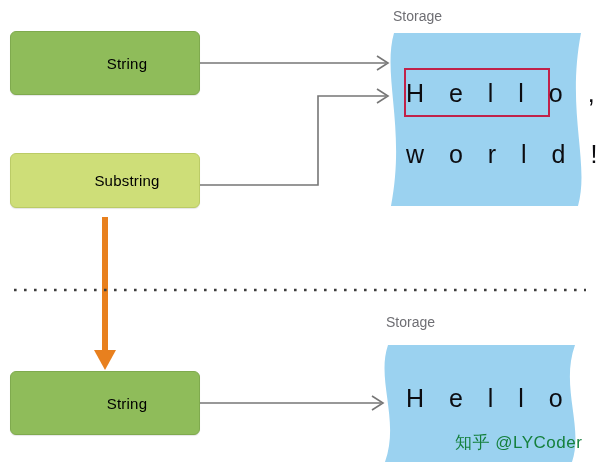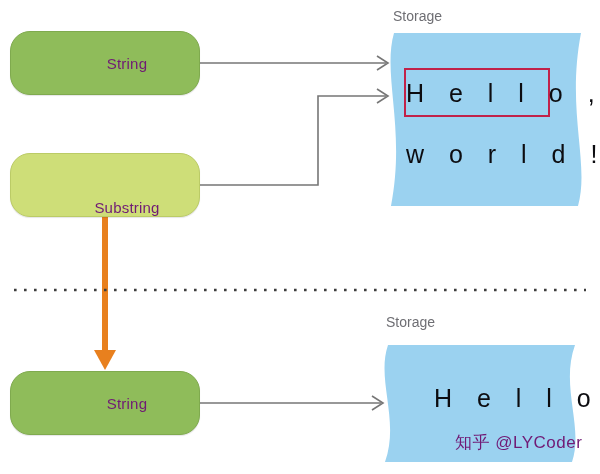"String" .node { border-radius: 20px -> 6px; color: #701a75 -> #000000 }
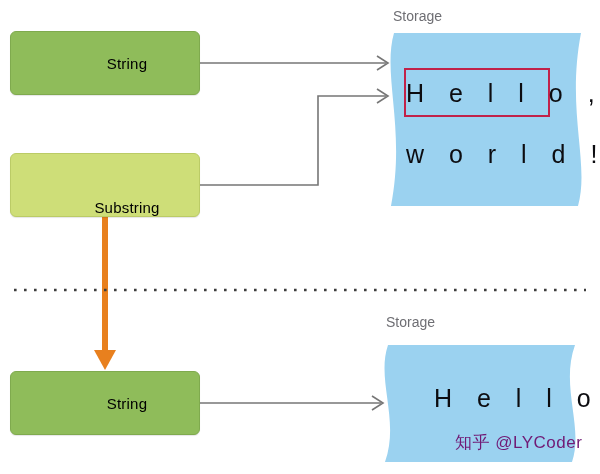"Substring" .node-substring { align-items: flex-end -> none; height: 64px -> 55px }
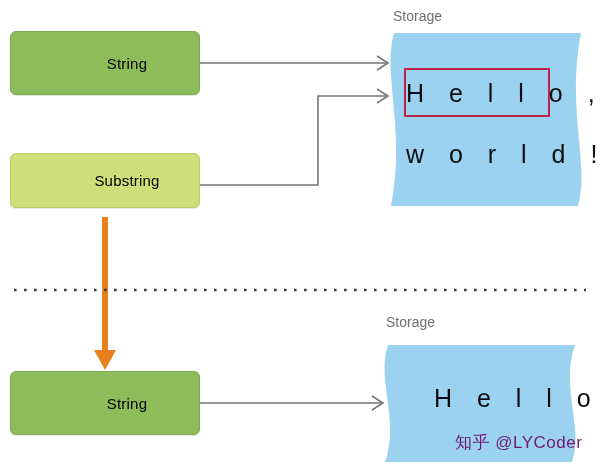"H e l l o" .text-hello-bottom { margin-left: 28px -> none }
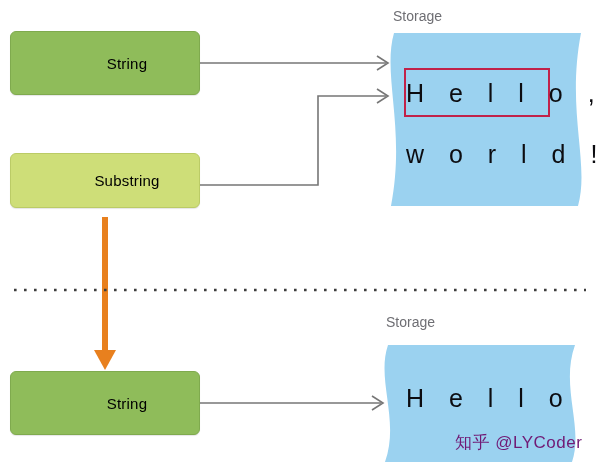"知乎 @LYCoder" .watermark { color: #701a75 -> #15803d }
